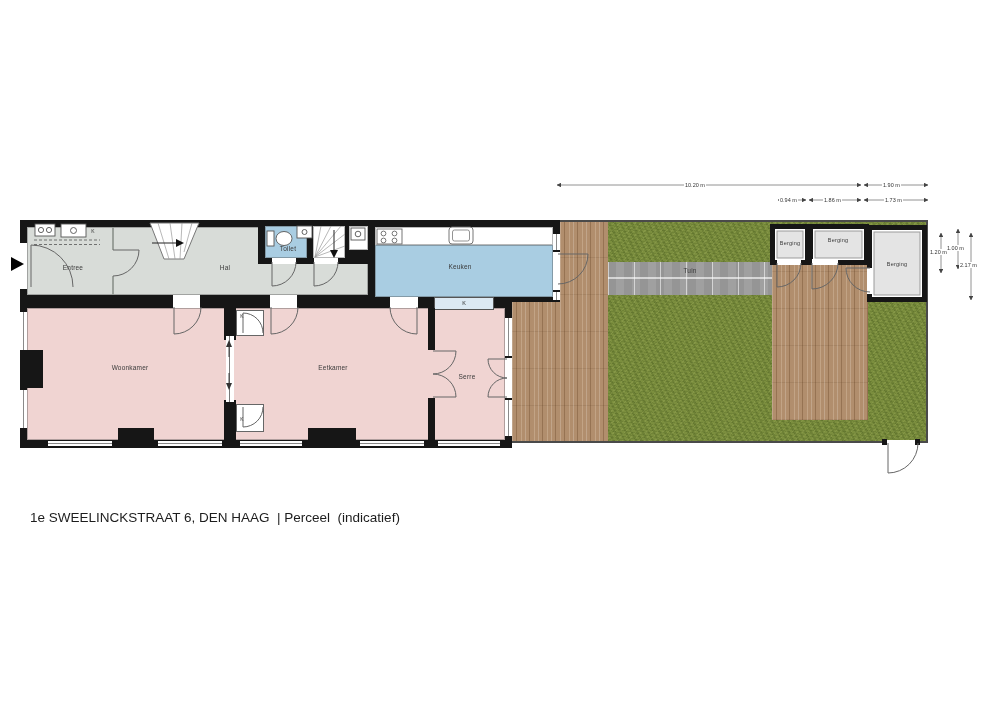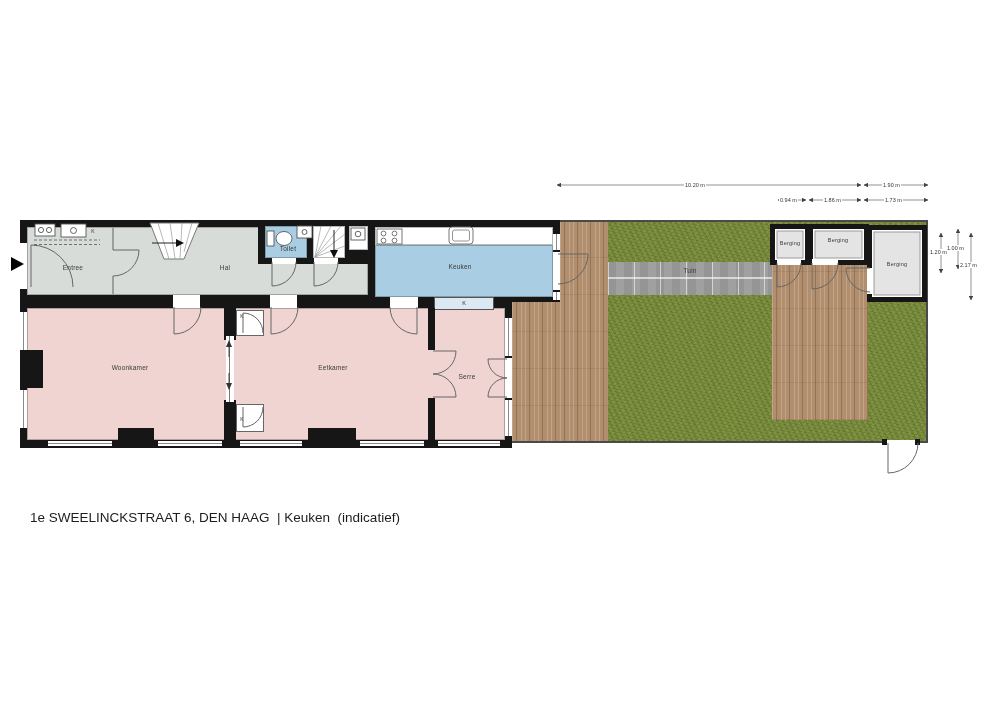"1e SWEELINCKSTRAAT 6, DEN HAAG" div.title { text: Keuken -> Perceel }
